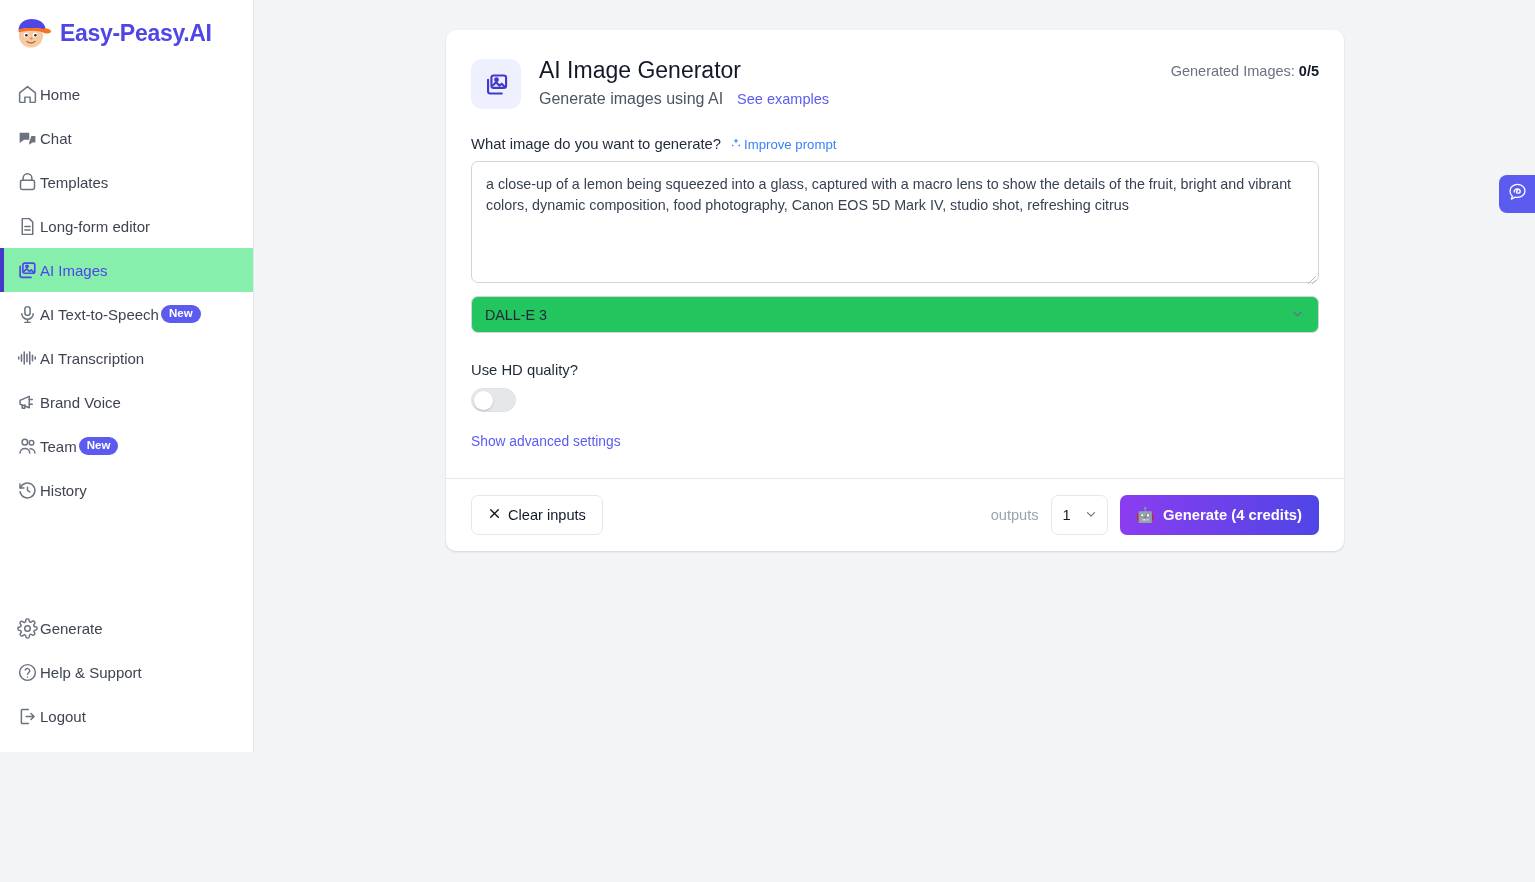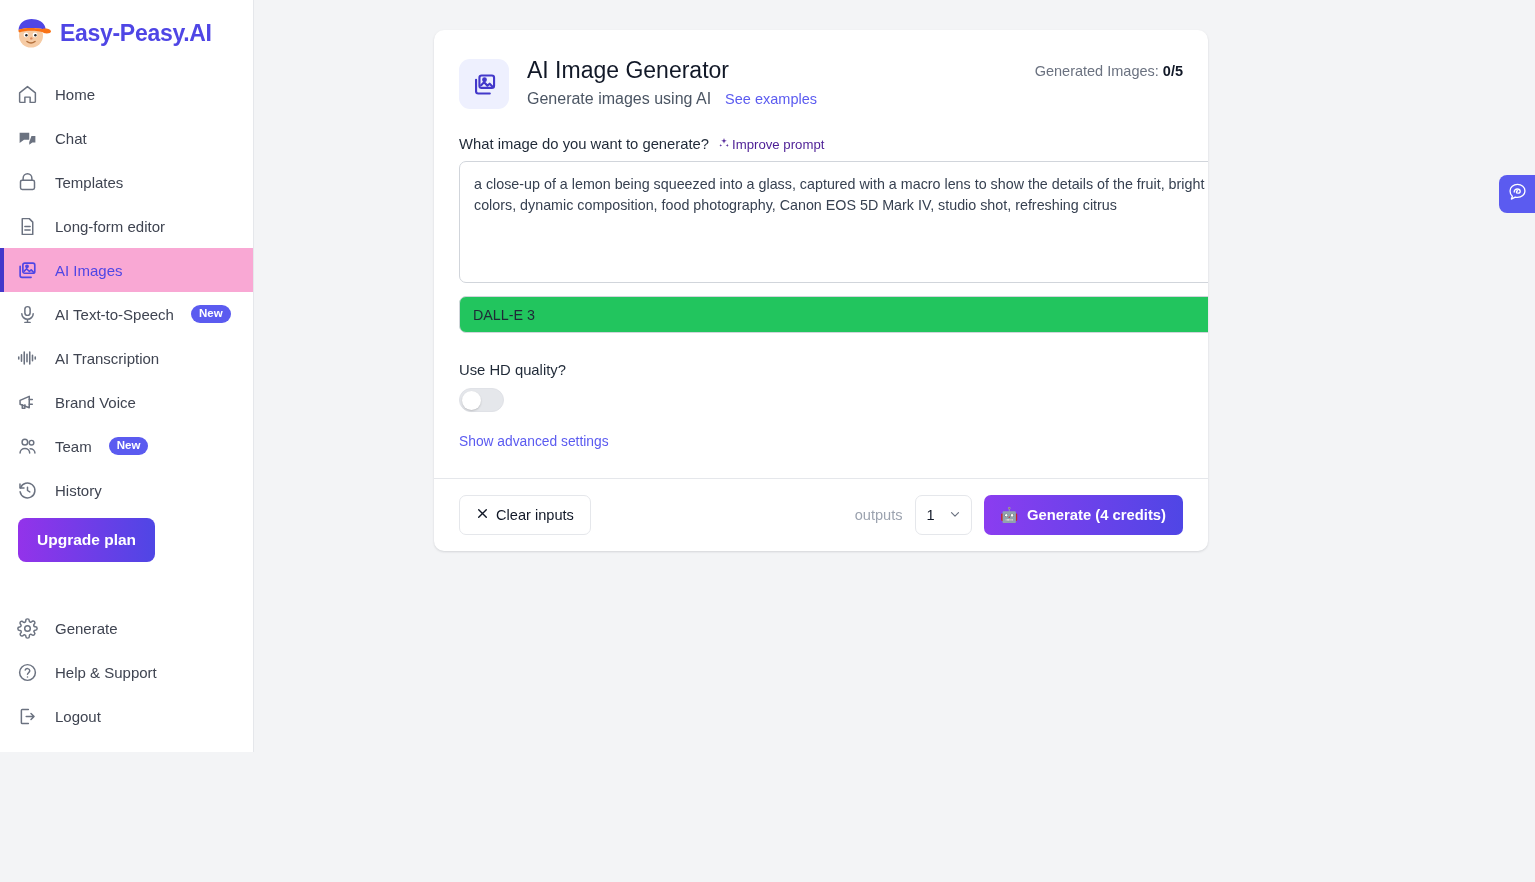"AI Image Generator" .card { left: 180px -> 192px; width: 774px -> 898px }
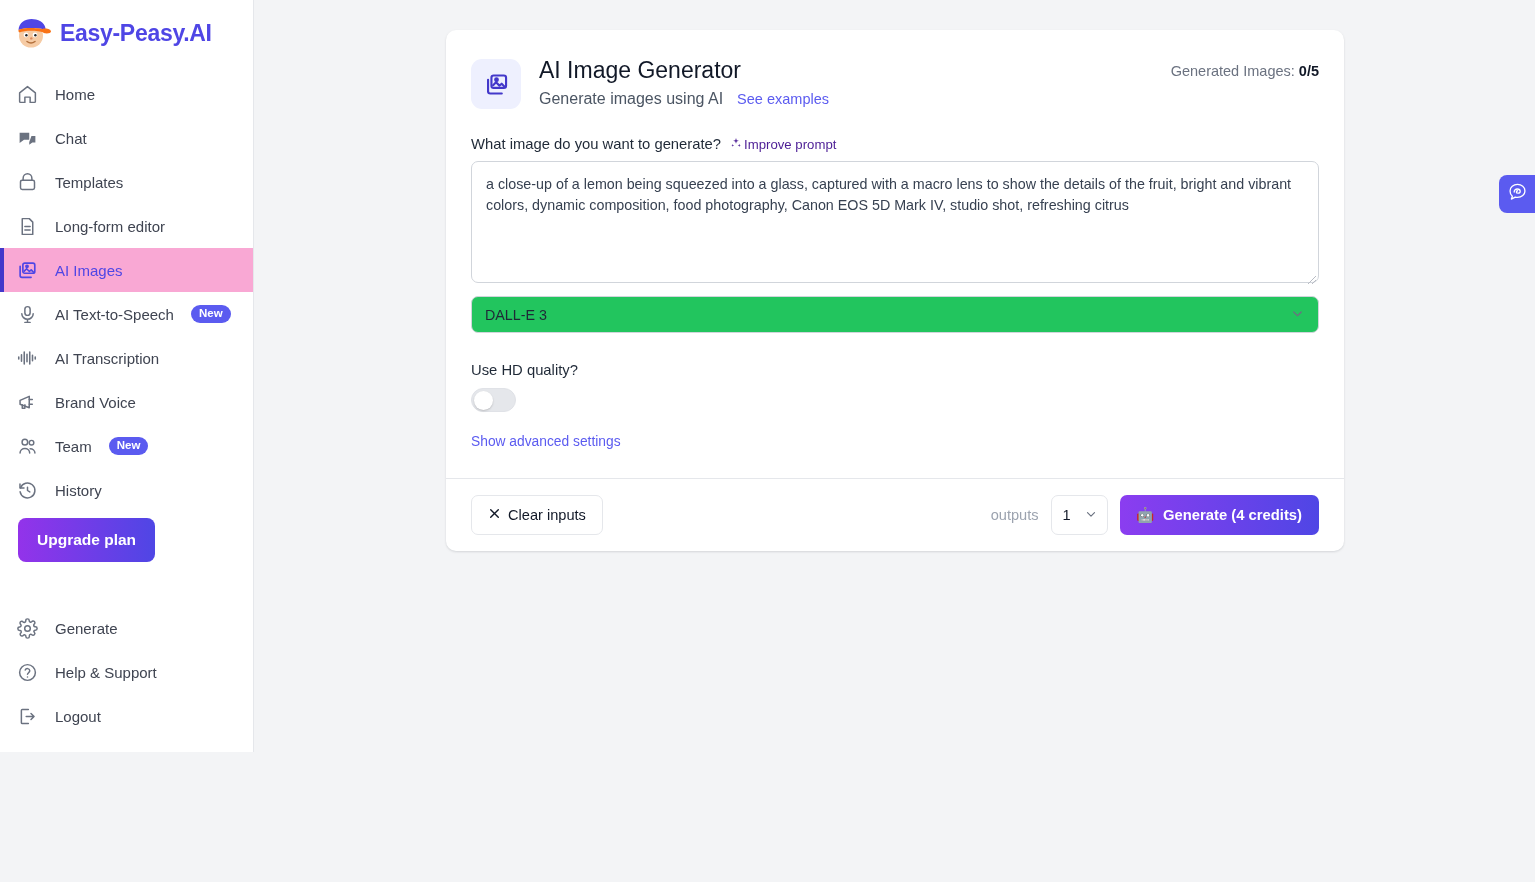"Home" .nav-item { gap: 17px -> 2px }
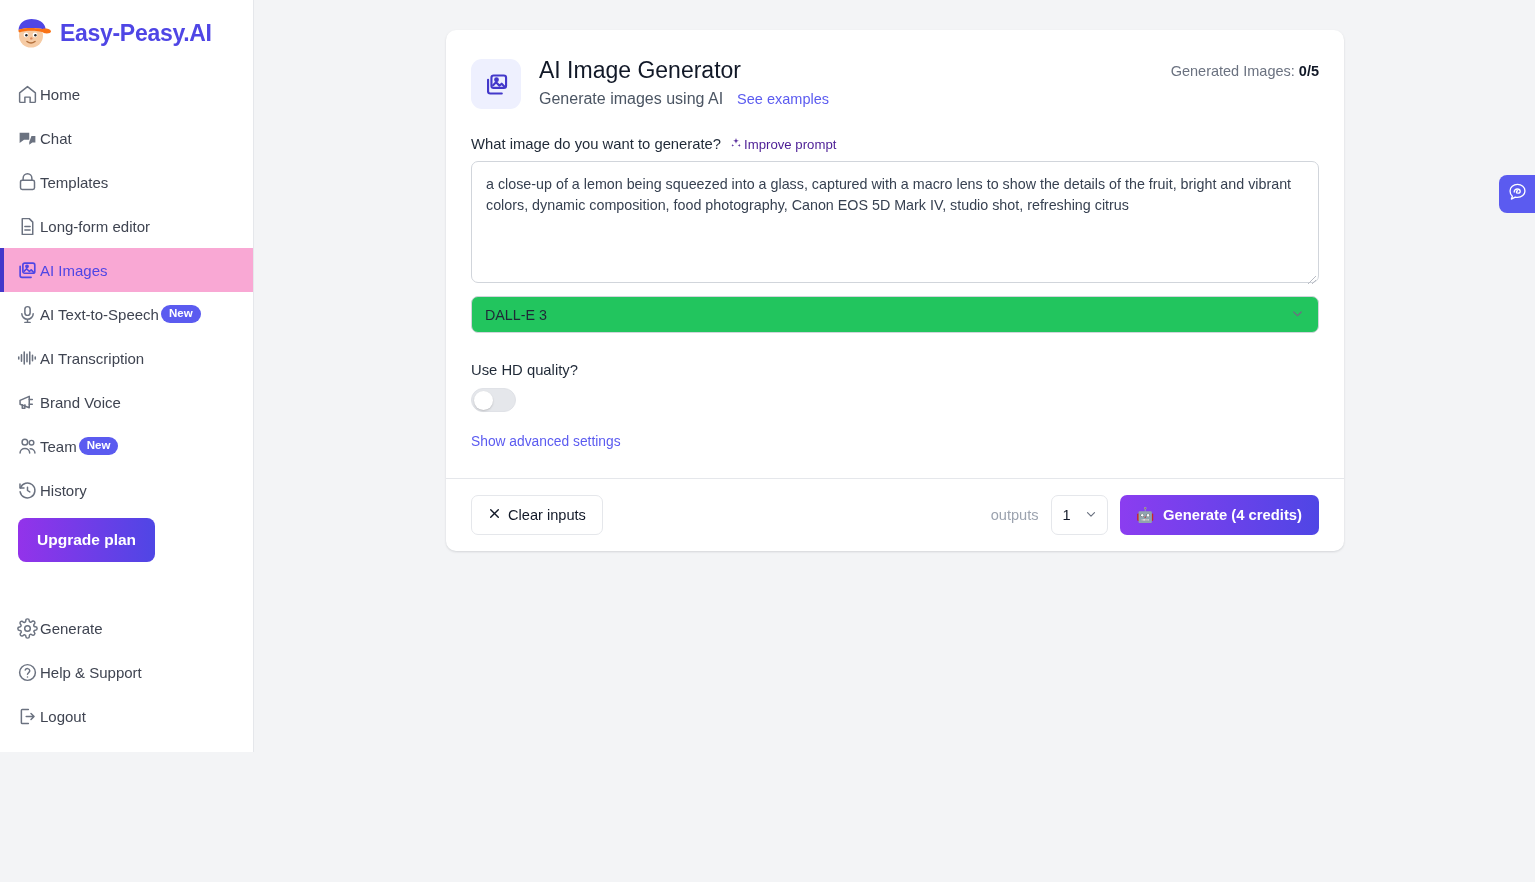"Improve prompt" .improve { color: #4c1d95 -> #3b82f6 }
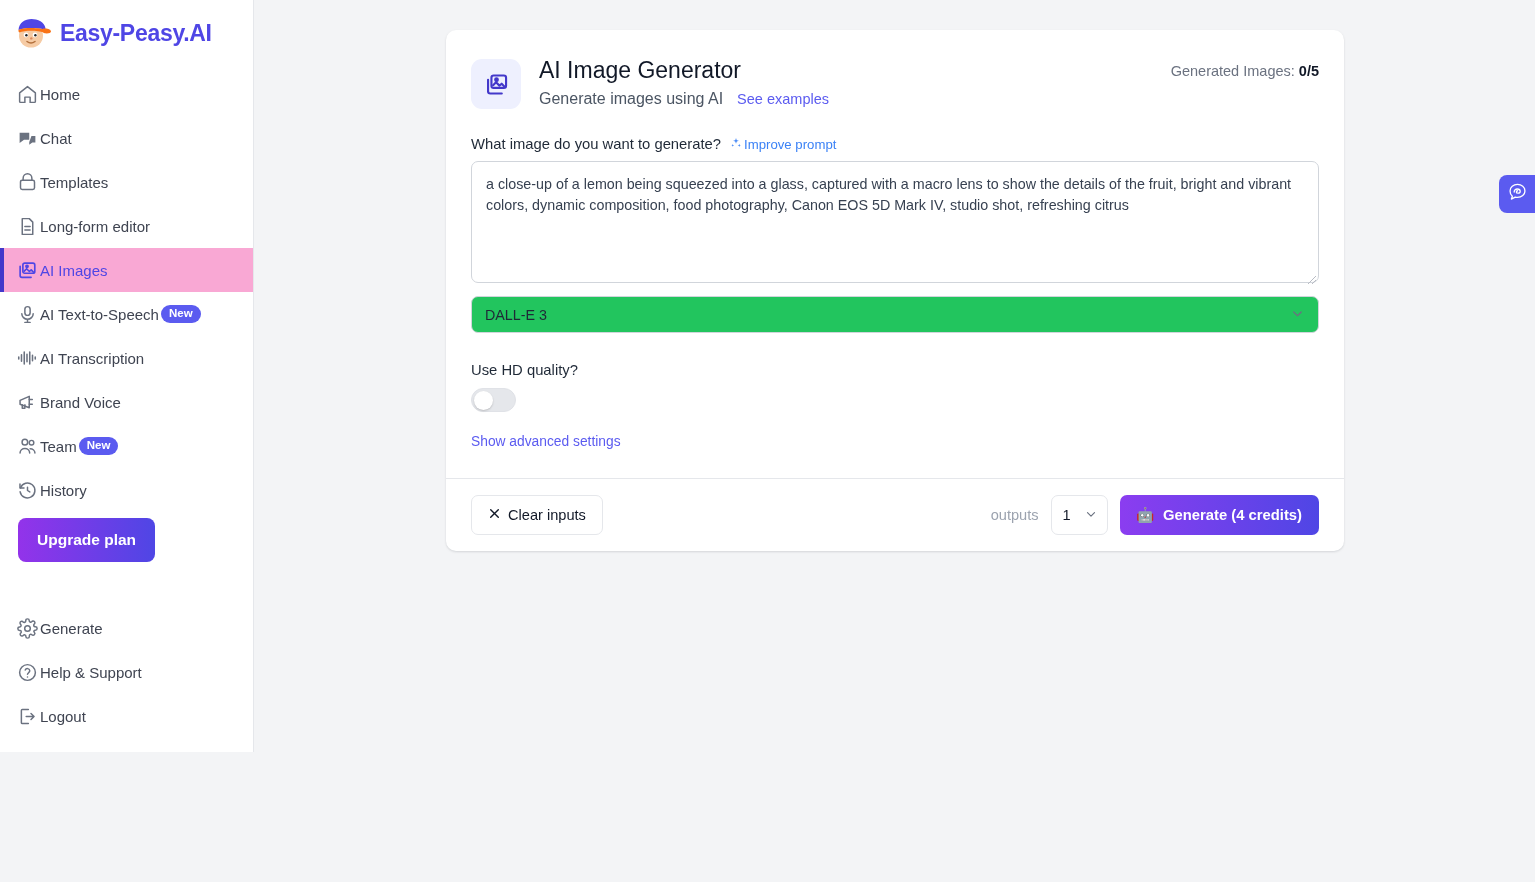"AI Images" .nav-item.active { background: #f9a8d4 -> #86efac }
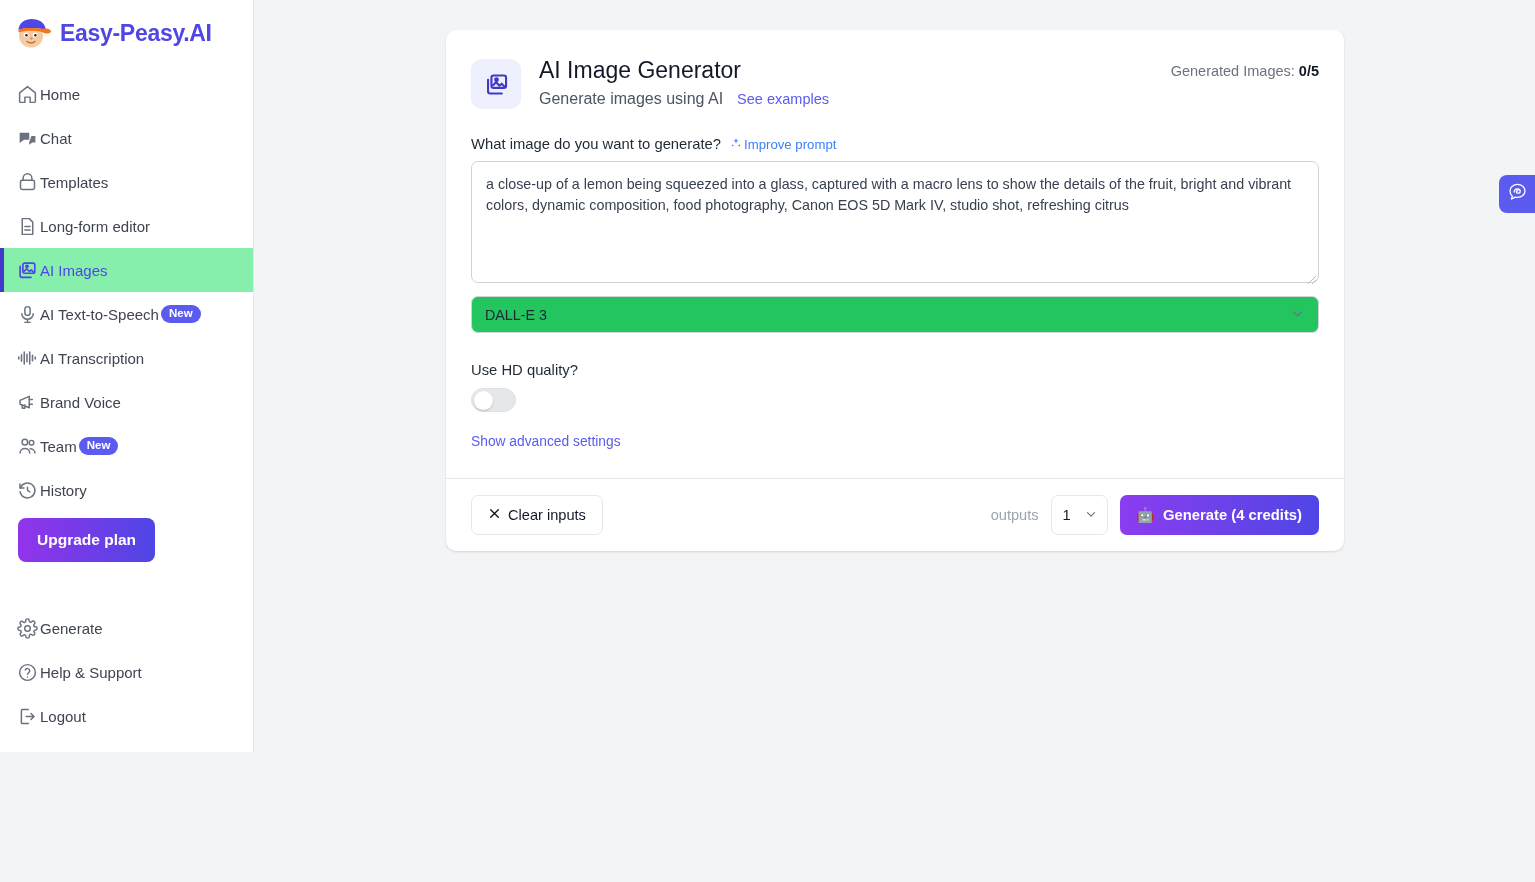"Upgrade plan" div.upgrade-wrap { html: <div> <button>Upgrade plan</button> </div> -> none }
